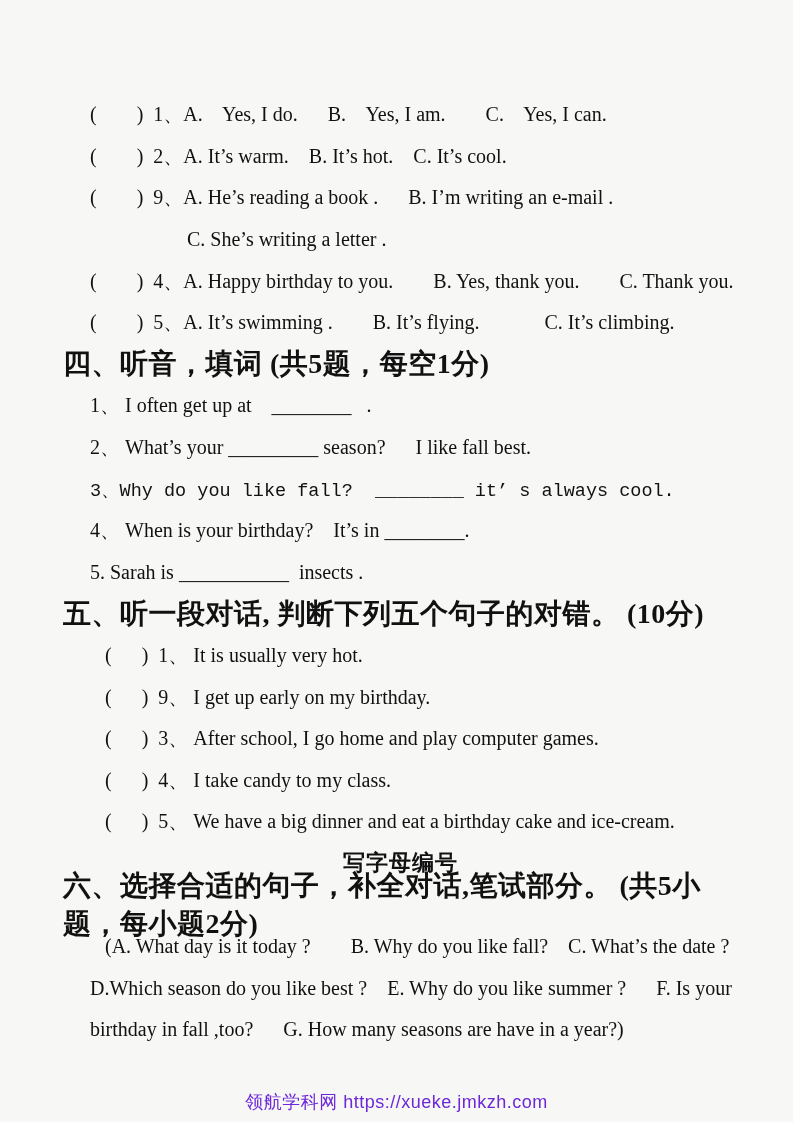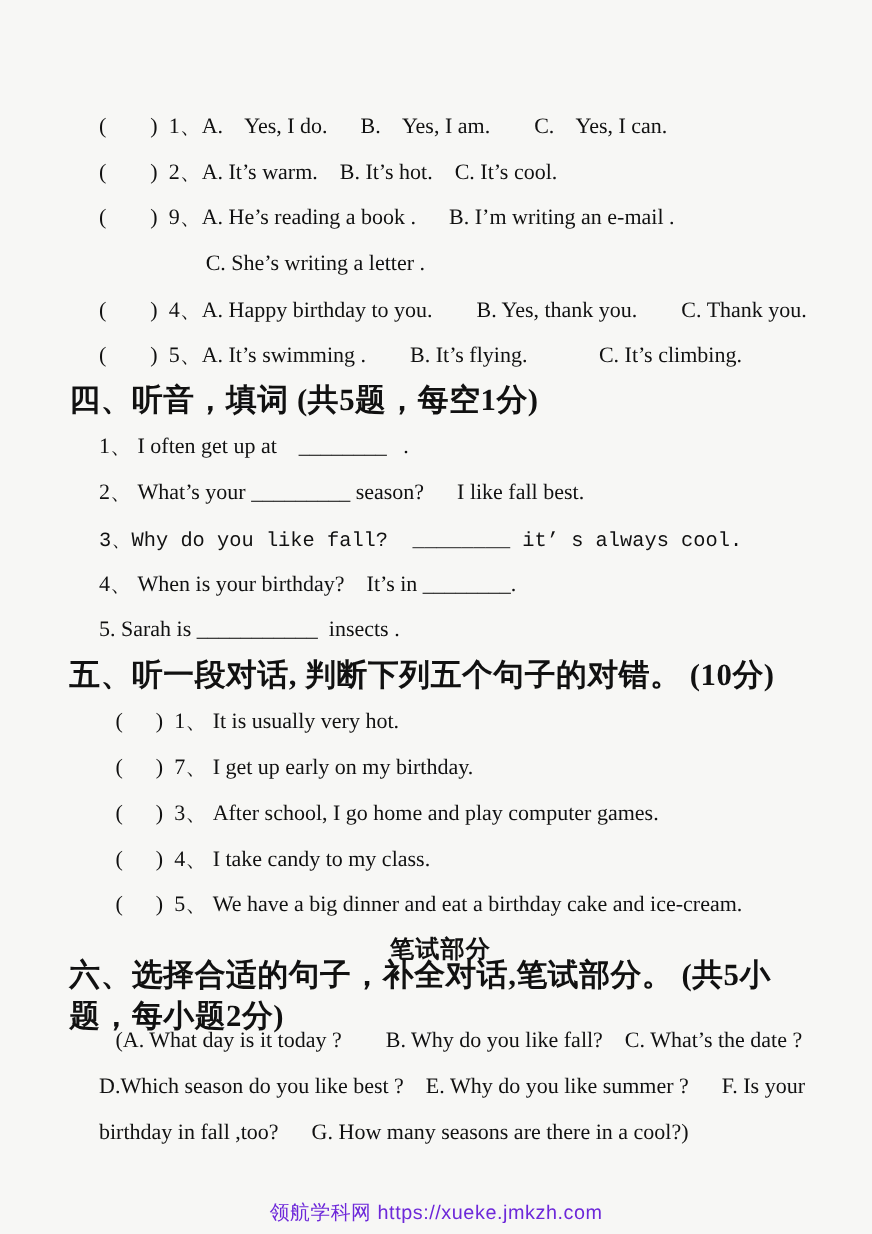"( ) 7、 I get" div.line { text: 7 -> 9 }
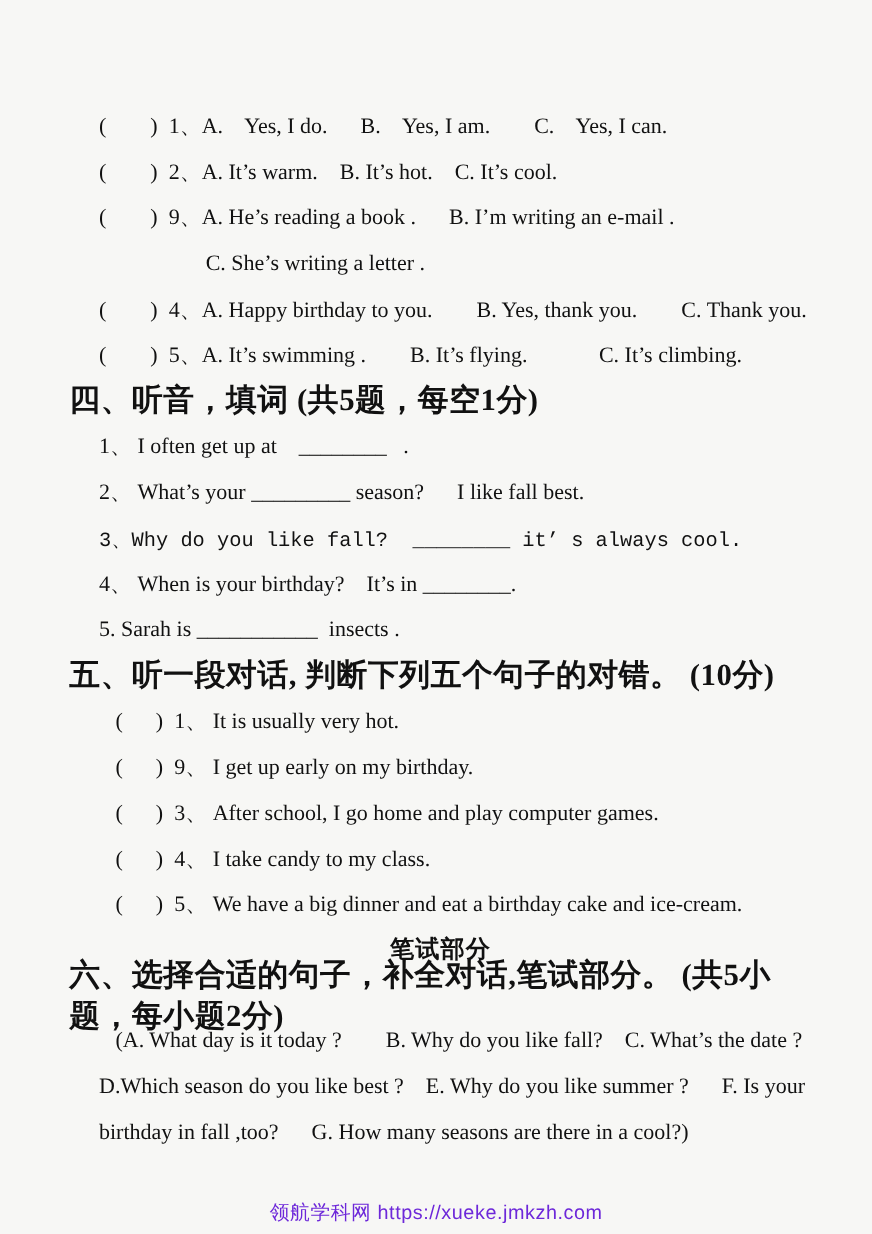"笔试部分" div.line { text: 笔试部分 -> 写字母编号 }
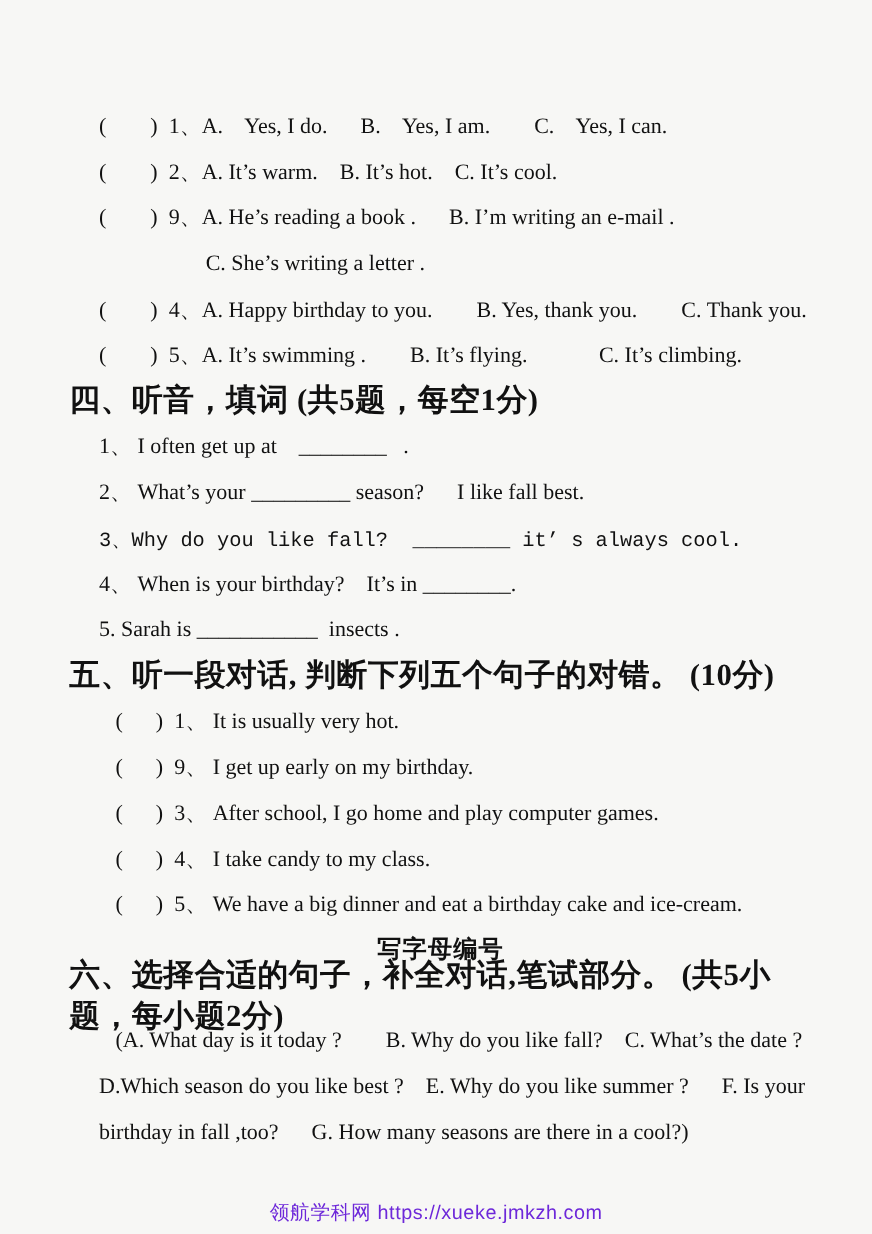"birthday in fall ,too? G." div.line { text: there in a cool -> have in a year }
